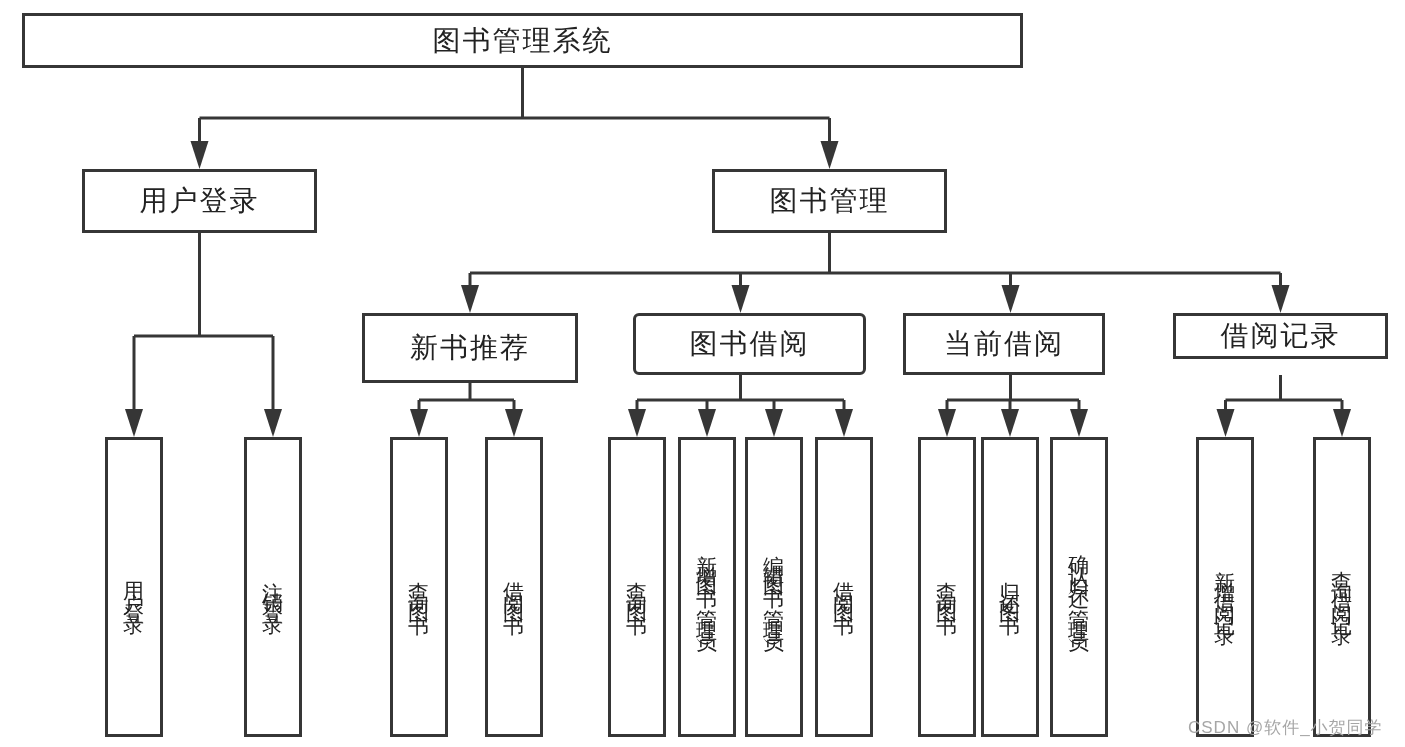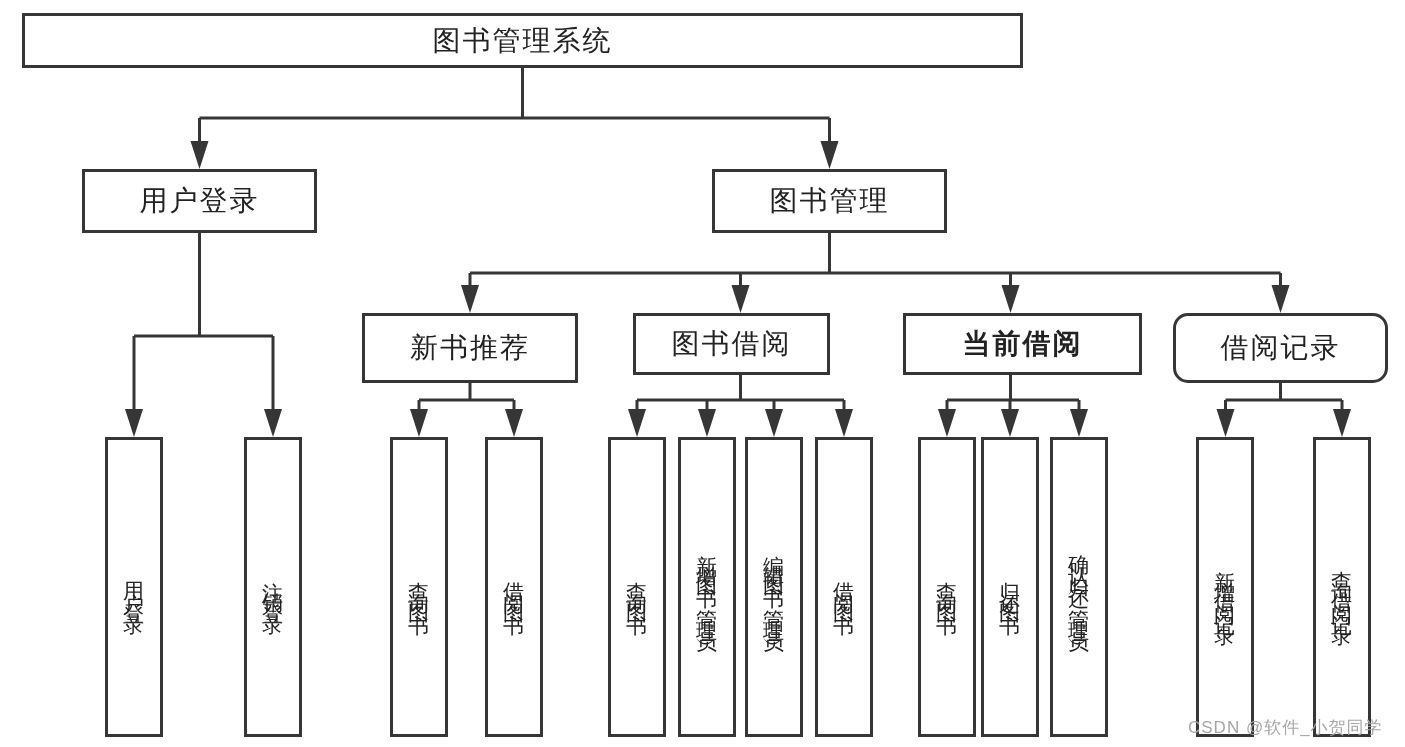"图书借阅" div.node { border-radius: none -> 6px; width: 197px -> 233px }
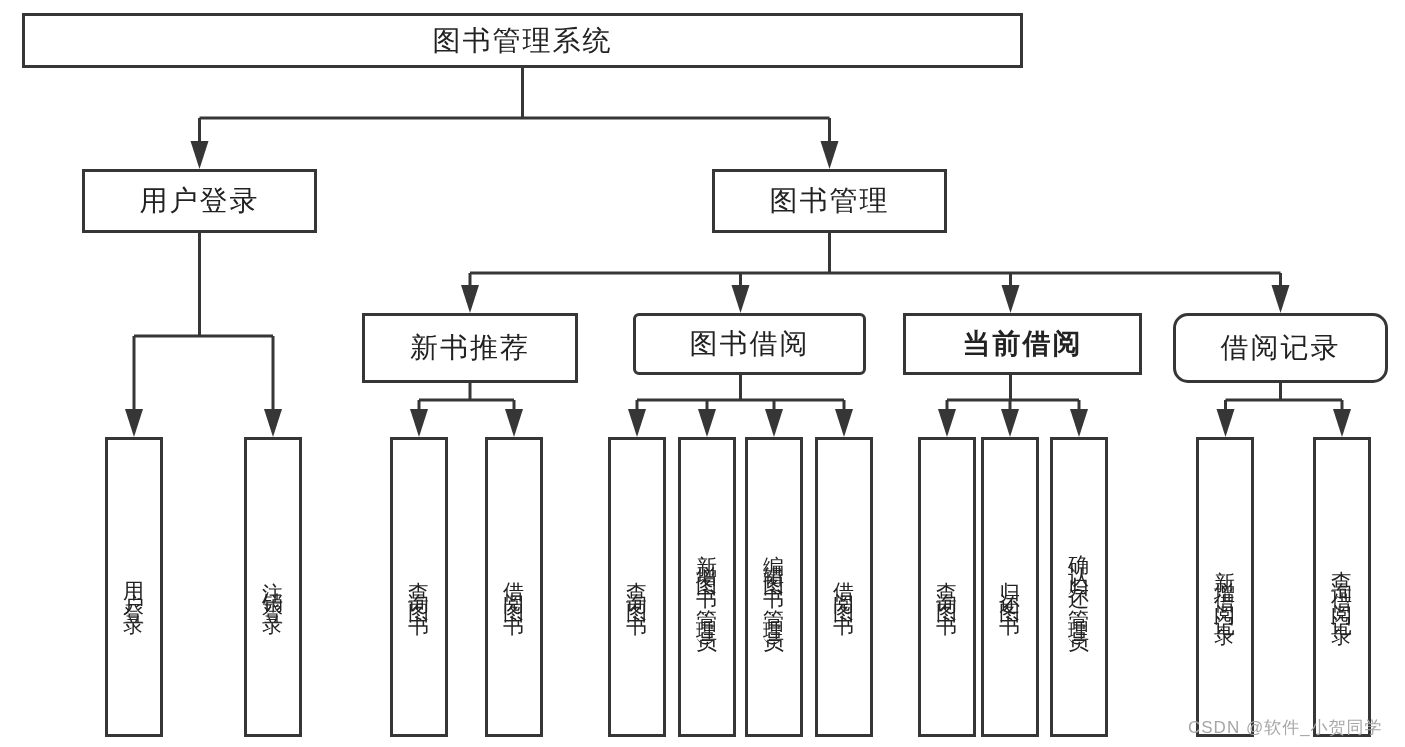"当前借阅" div.node { font-weight: bold -> none; width: 239px -> 202px }
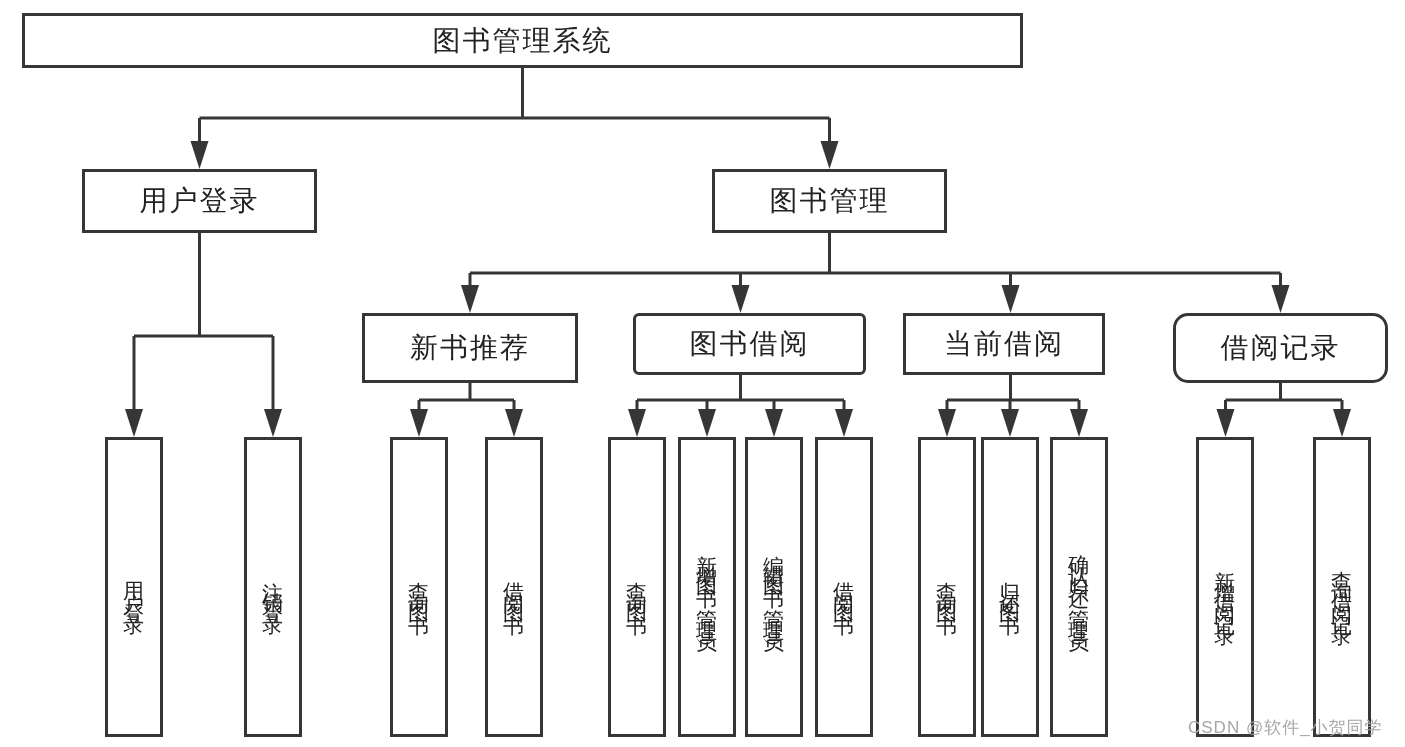"借阅记录" div.node { border-radius: 15px -> none; height: 70px -> 46px }
